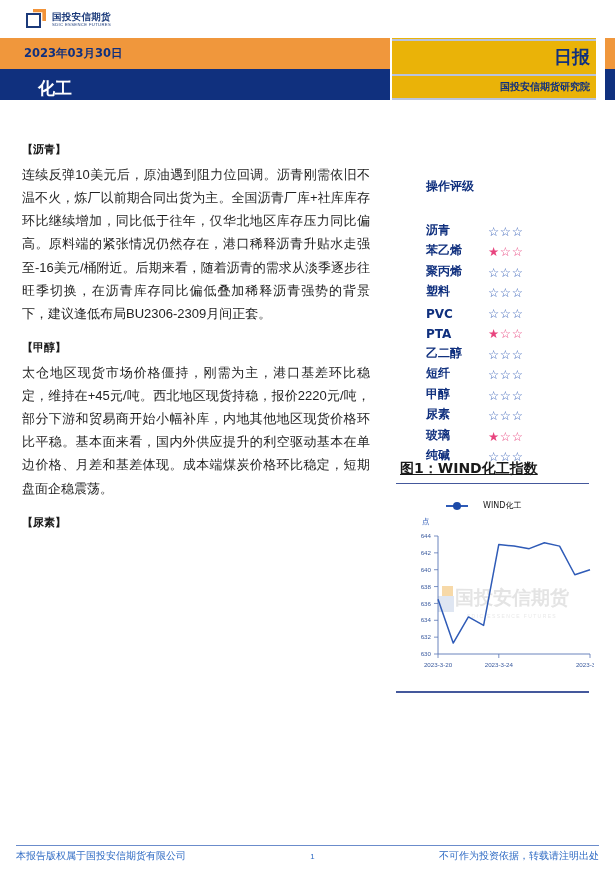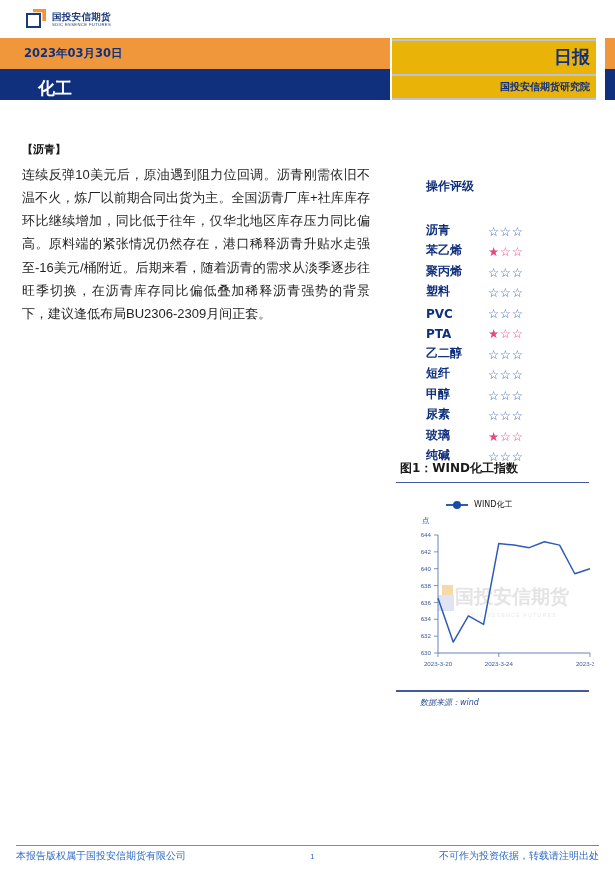"【甲醇】" div.sec { html: none -> <div> <div>【甲醇】</div> <div>太仓地区现货市场价格僵持，刚需为主，港口基差环比稳定，维持在+45元/吨。西北地区现货持稳，报价2220元/吨，部分下游和贸易商开始小幅补库，内地其他地区现货价格环比平稳。基本面来看，国内外供应提升的利空驱动基本在单边价格、月差和基差体现。成本端煤炭价格环比稳定，短期盘面企稳震荡。</div> </div> }
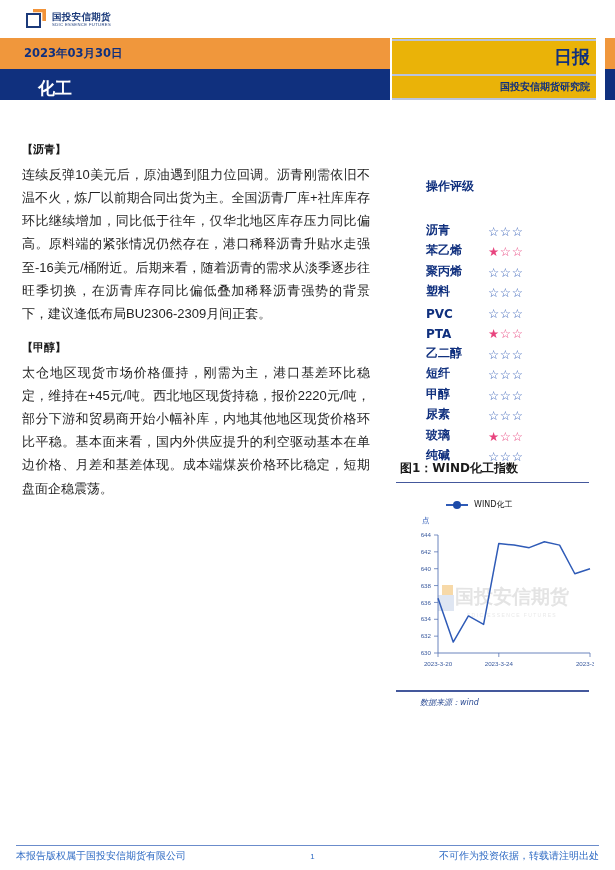"图1：WIND化工指数" .chart-title { font-size: 12px -> 14px; text-decoration: none -> underline }
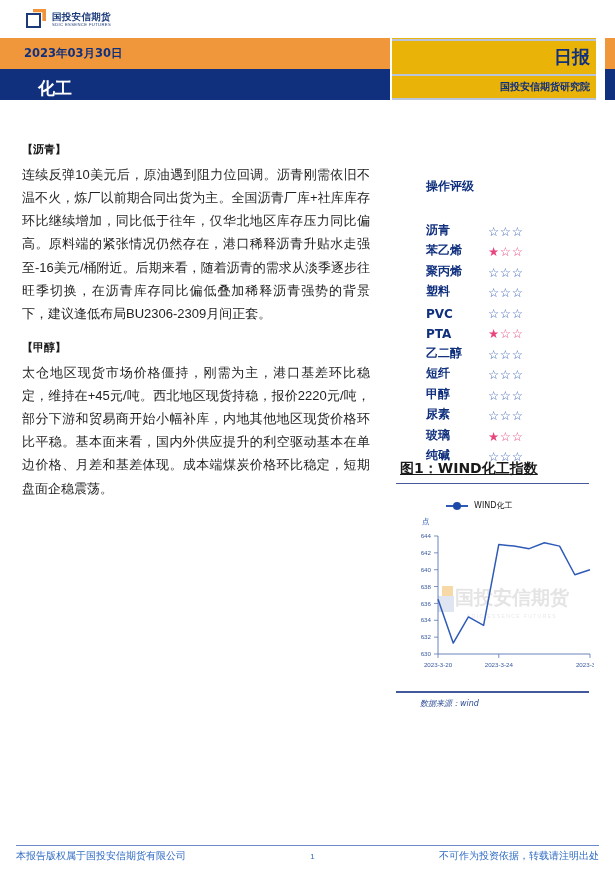"WIND化工" .legend { gap: 6px -> 15px }
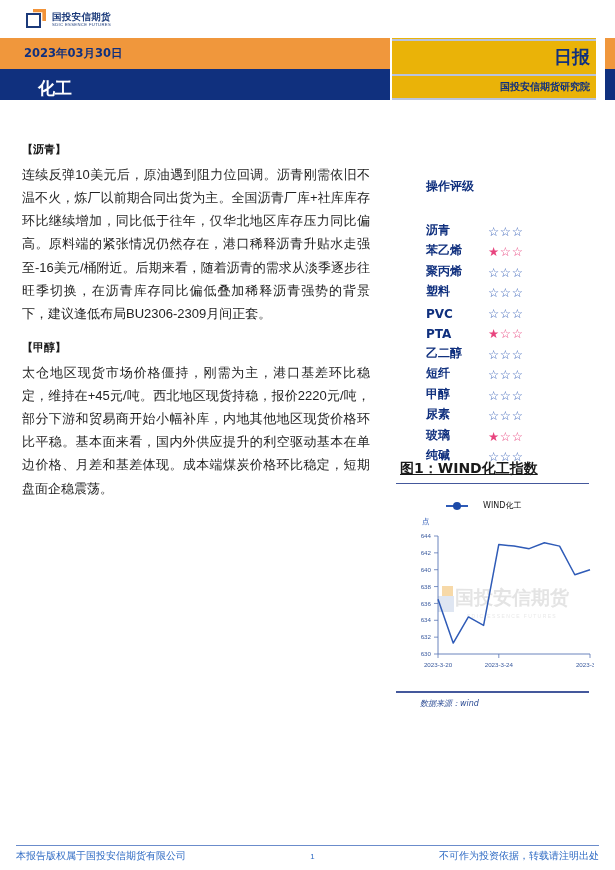"【尿素】" div.sec-title { html: none -> <div>【尿素】</div> }
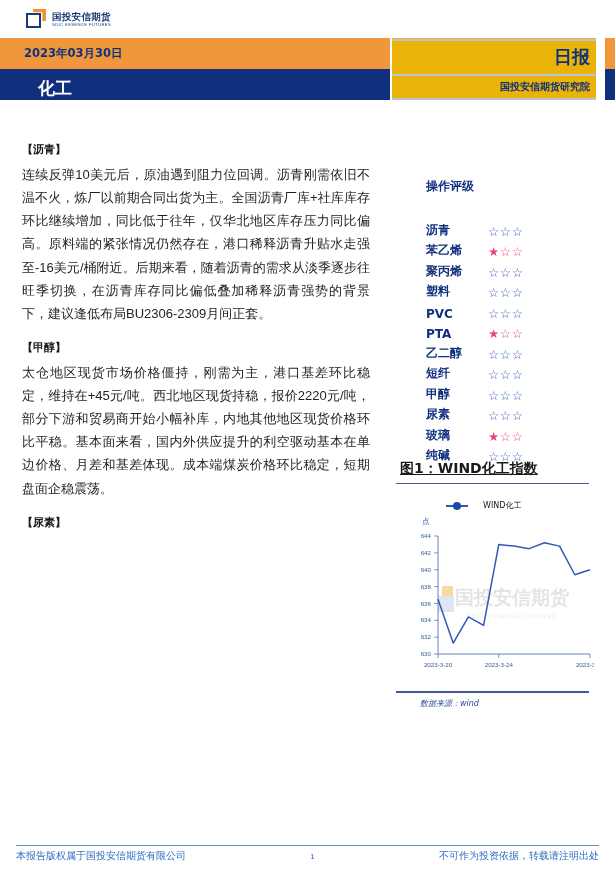"数据来源：wind" div.chart-src { html: <div>数据来源：wind</div> -> none }
